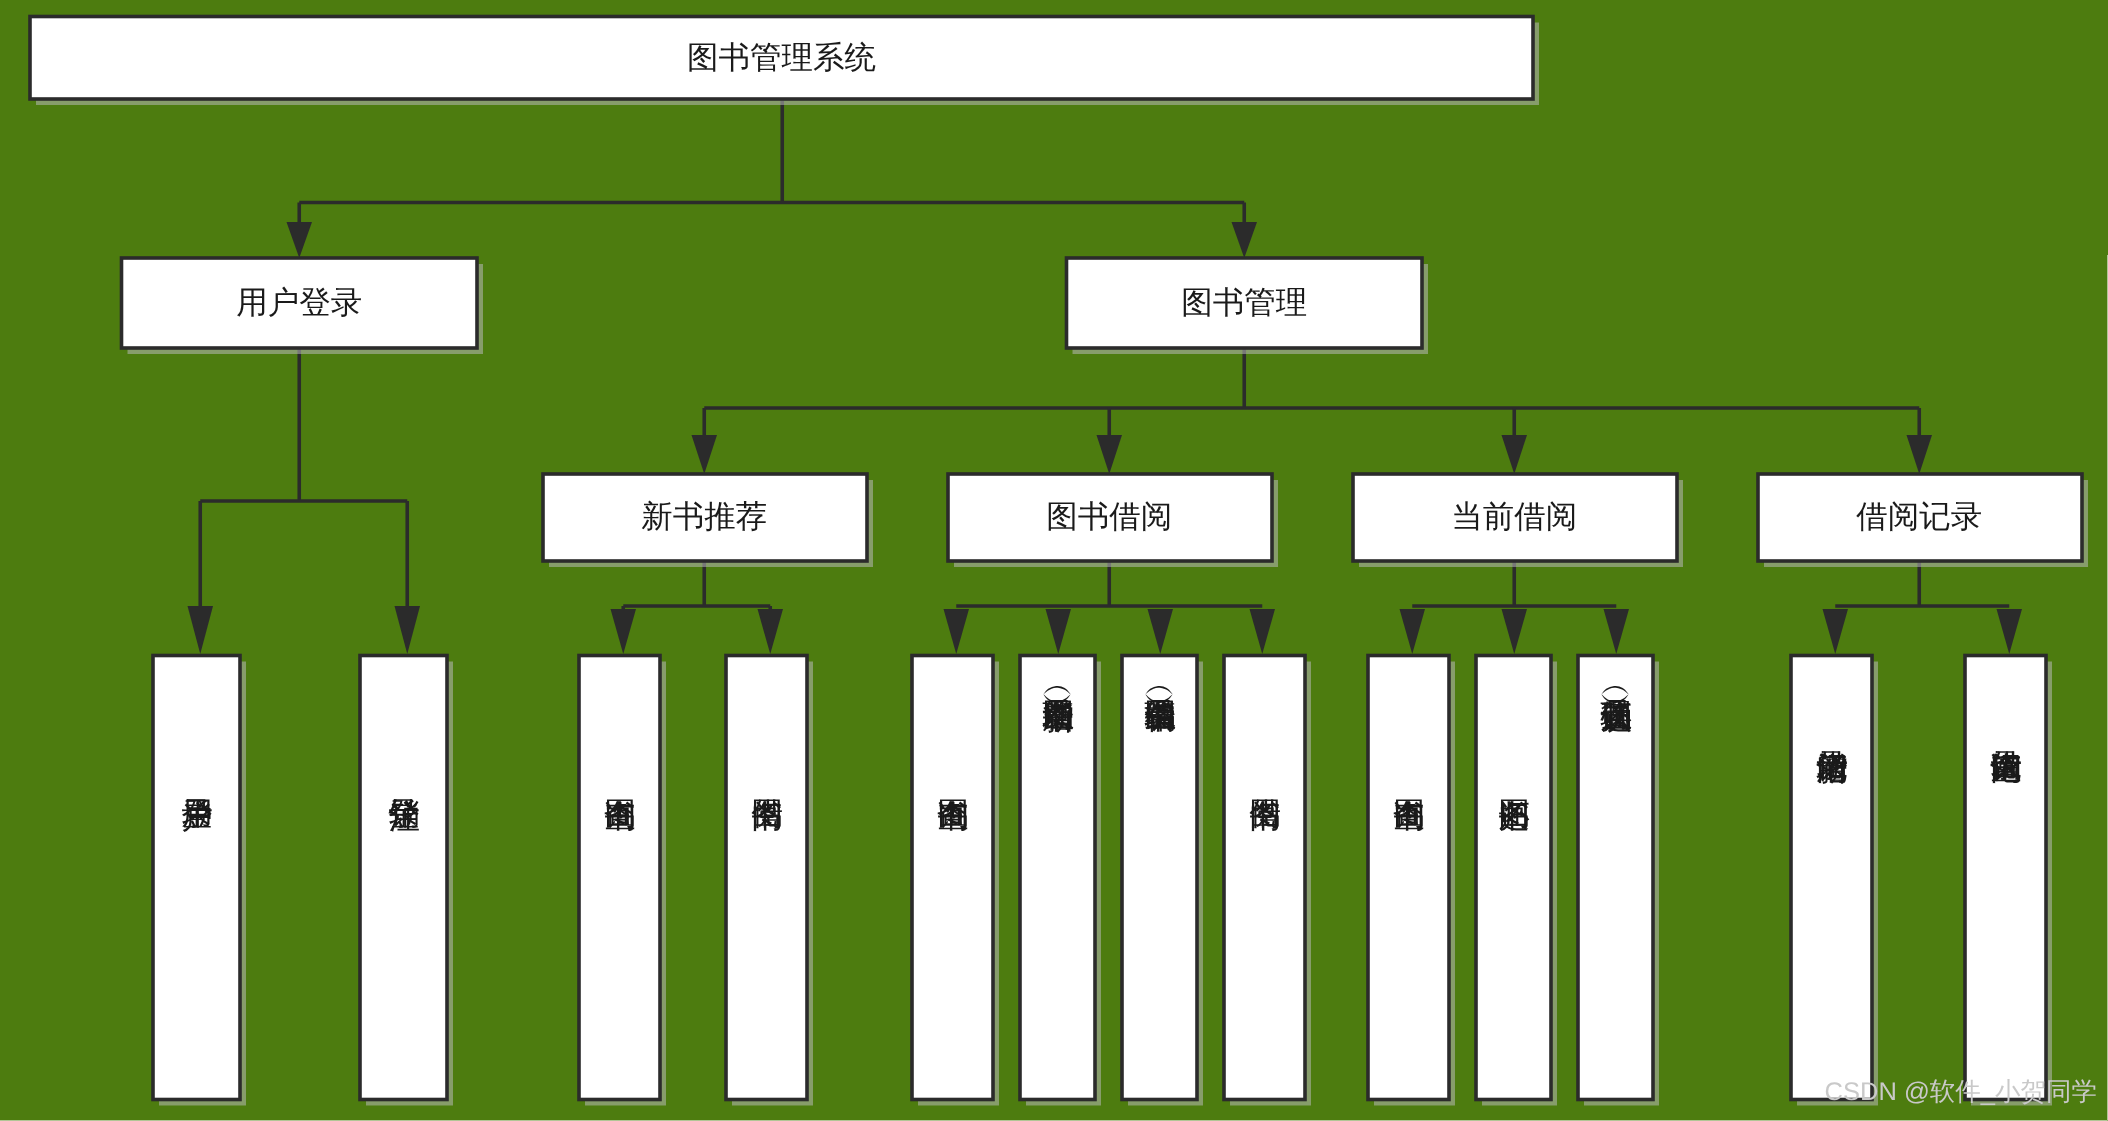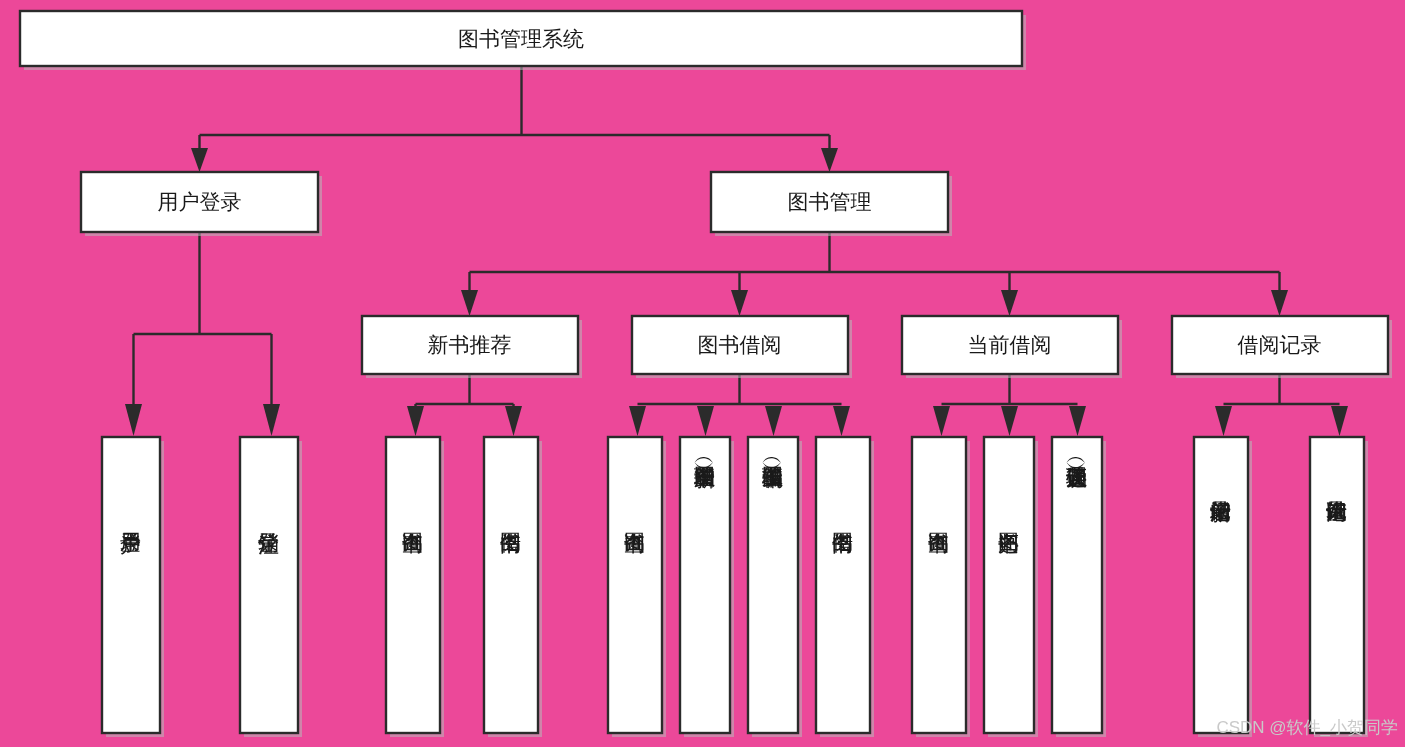"图书管理系统" #diagram-root { background: #ec4899 -> #4d7c0f }
